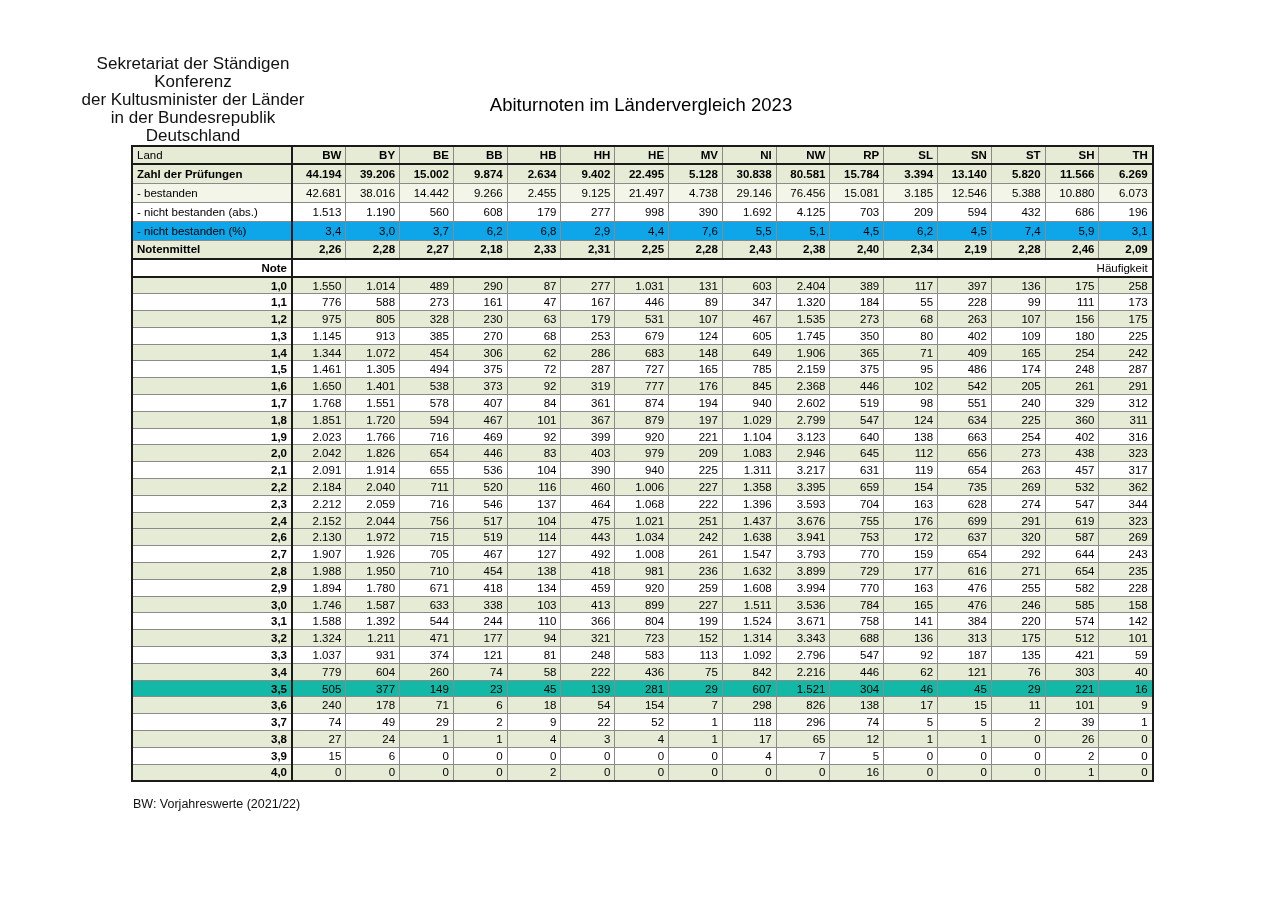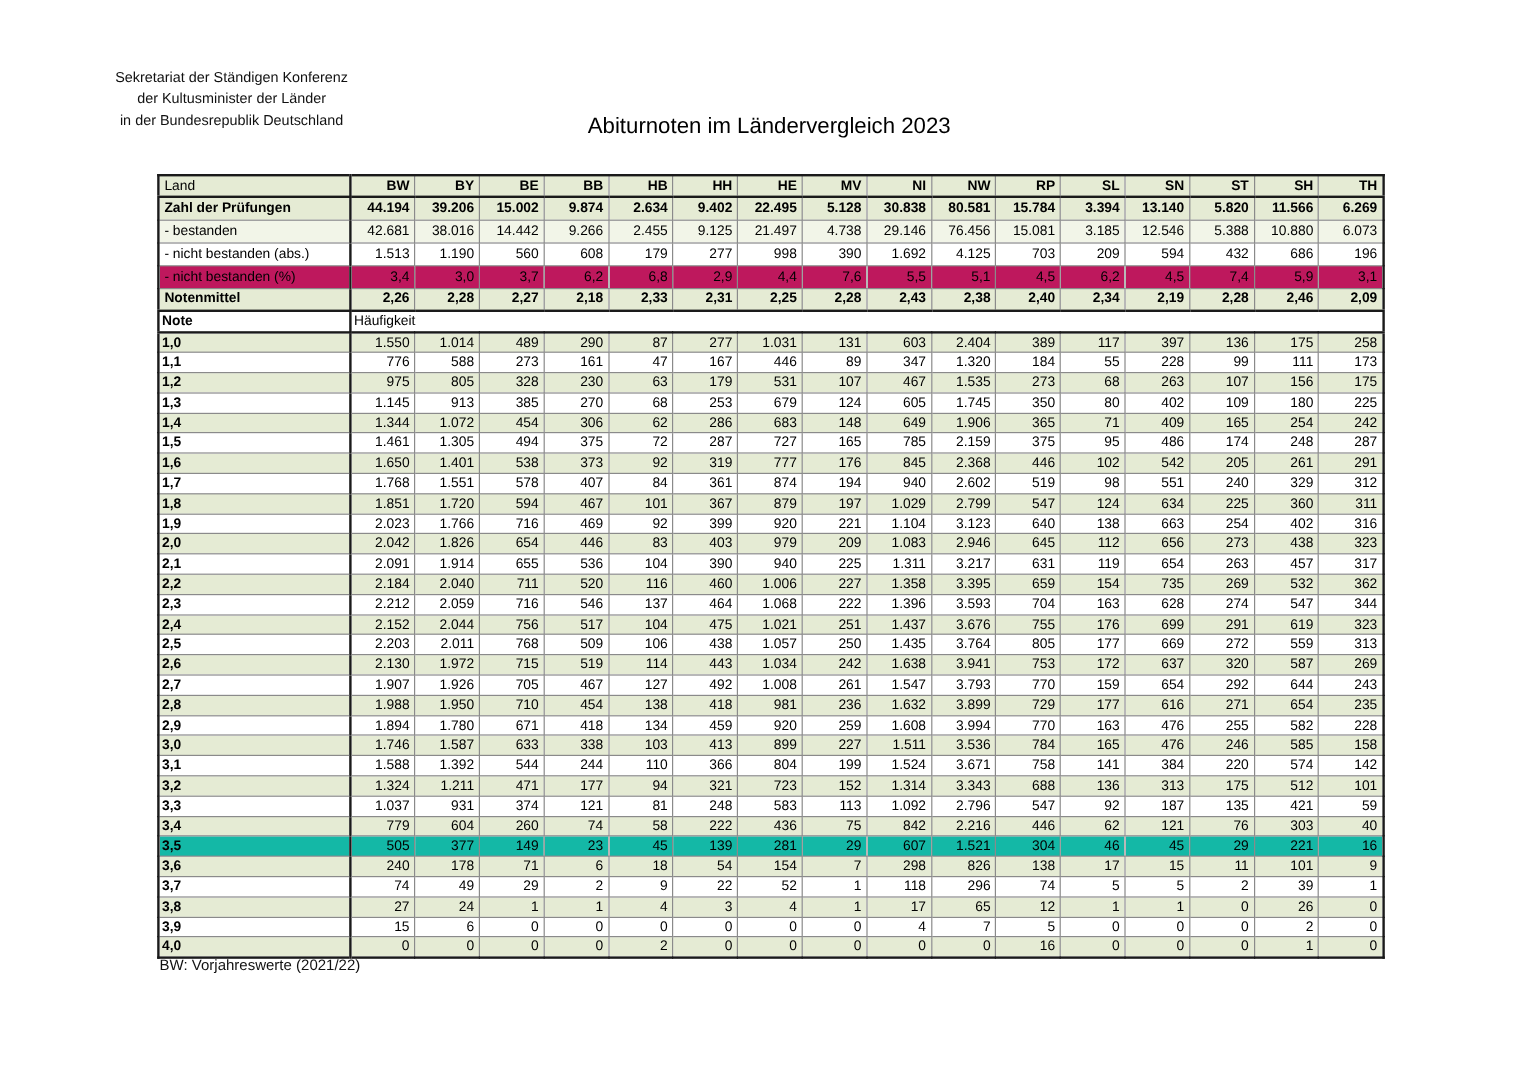"Sekretariat der Ständigen Konferenz" .org-block { font-size: 12px -> 17px }
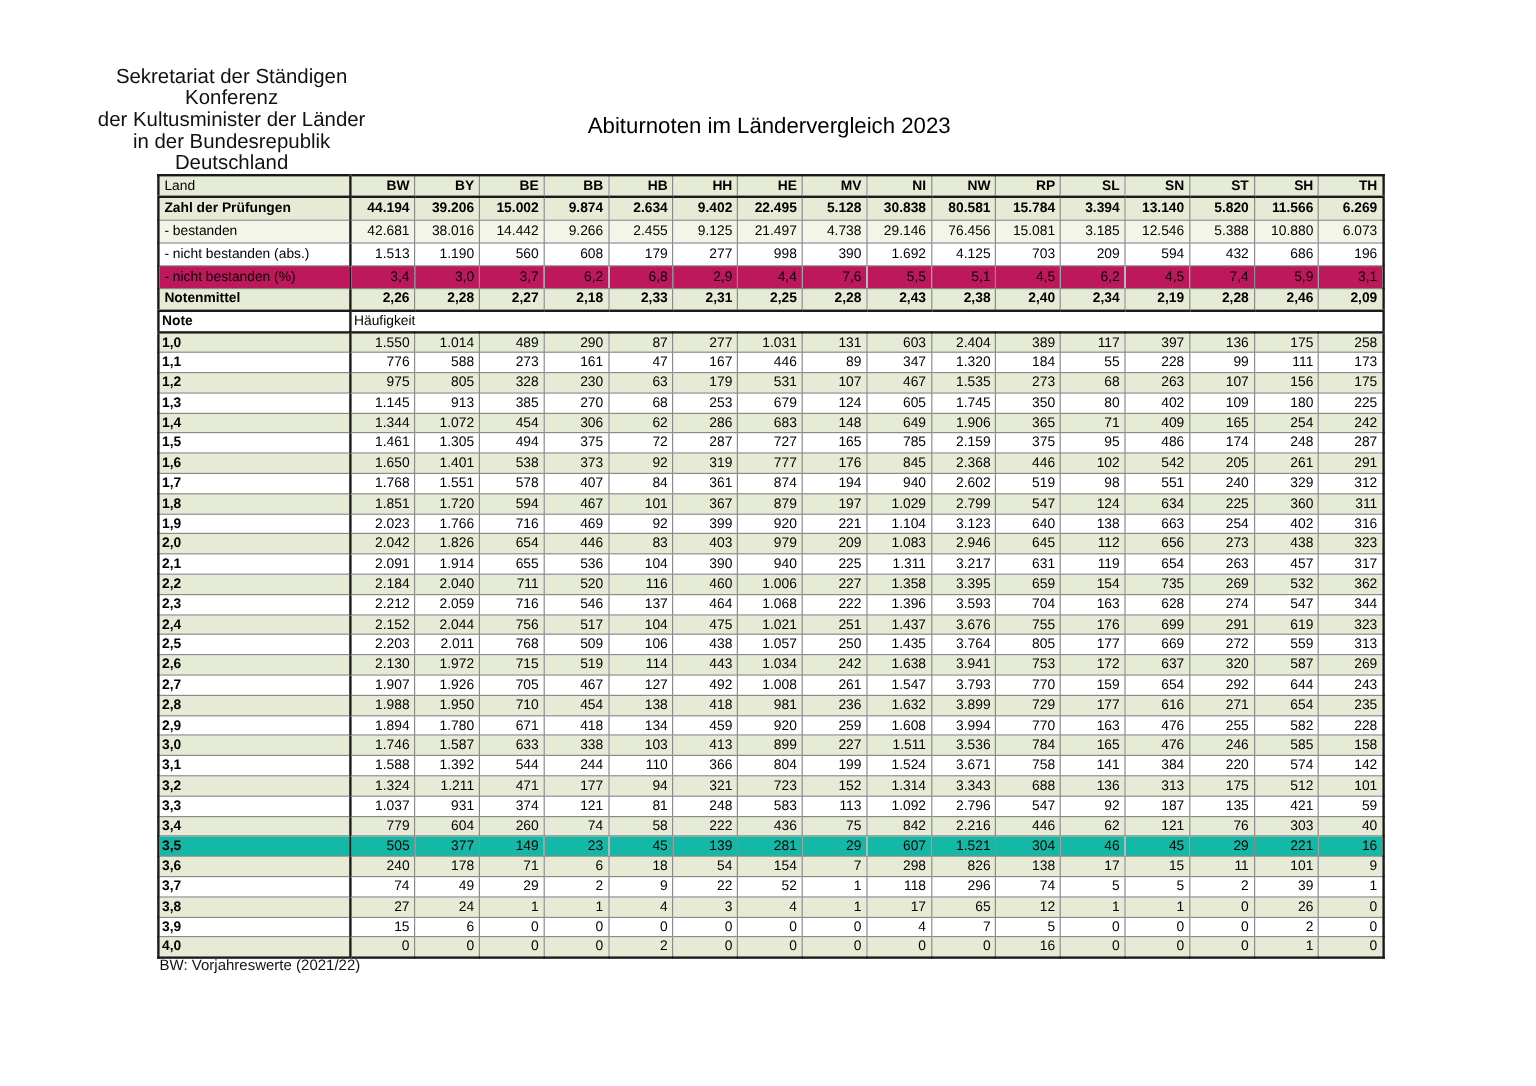"- nicht bestanden (%)" tr.summary-row { background: #be185d -> #0ea5e9 }
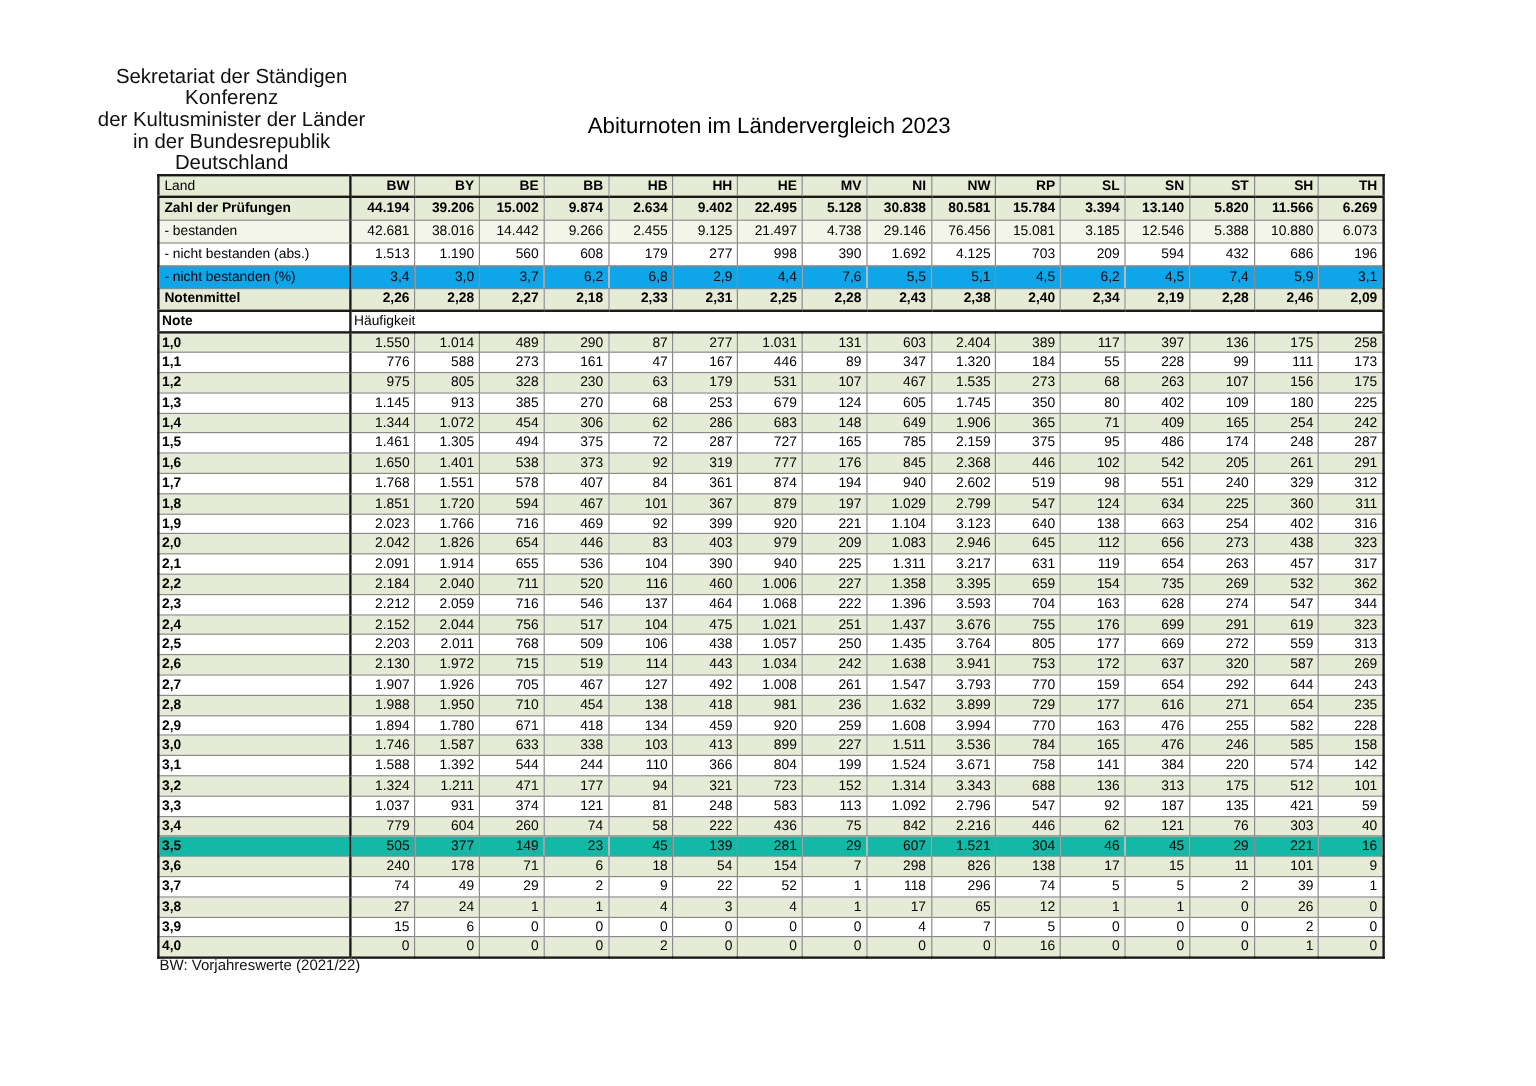"Note" td.center { text-align: left -> right }
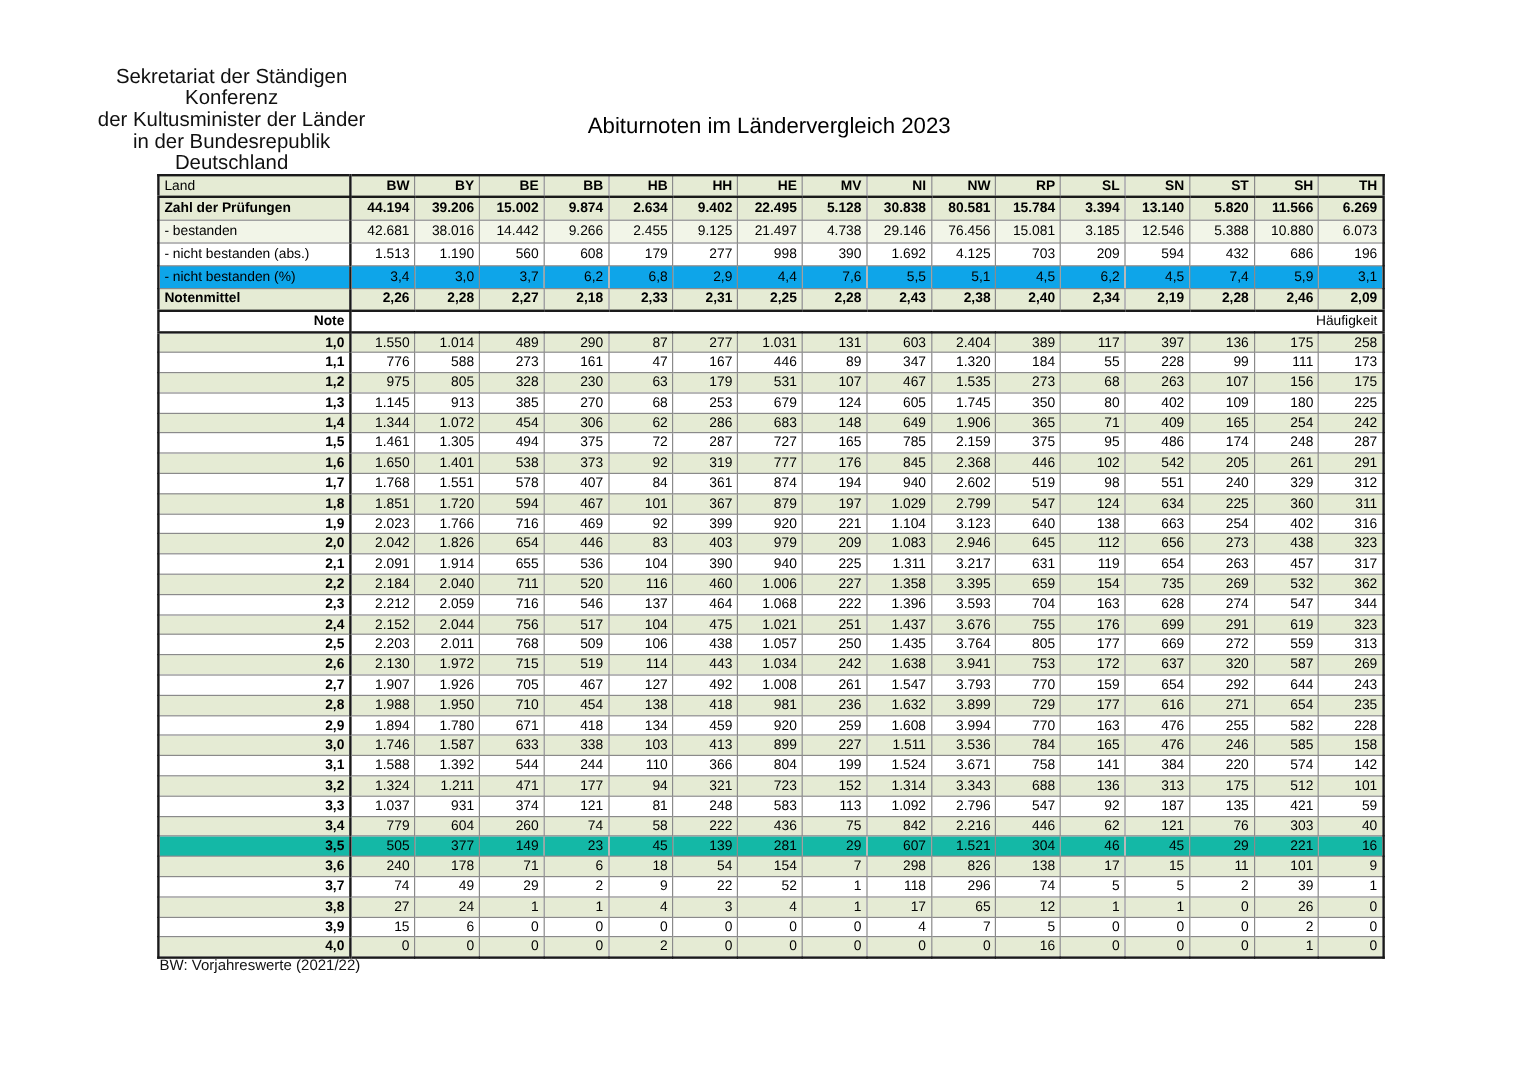"2,5" tr.grade-row { html: <tr> <td>2,5</td> <td>2.203</td> <td>2.011</td> <td>768</td> <td>509</td> <td>106</td> <td>438</td> <td>1.057</td> <td>250</td> <td>1.435</td> <td>3.764</td> <td>805</td> <td>177</td> <td>669</td> <td>272</td> <td>559</td> <td>313</td> </tr> -> none }
